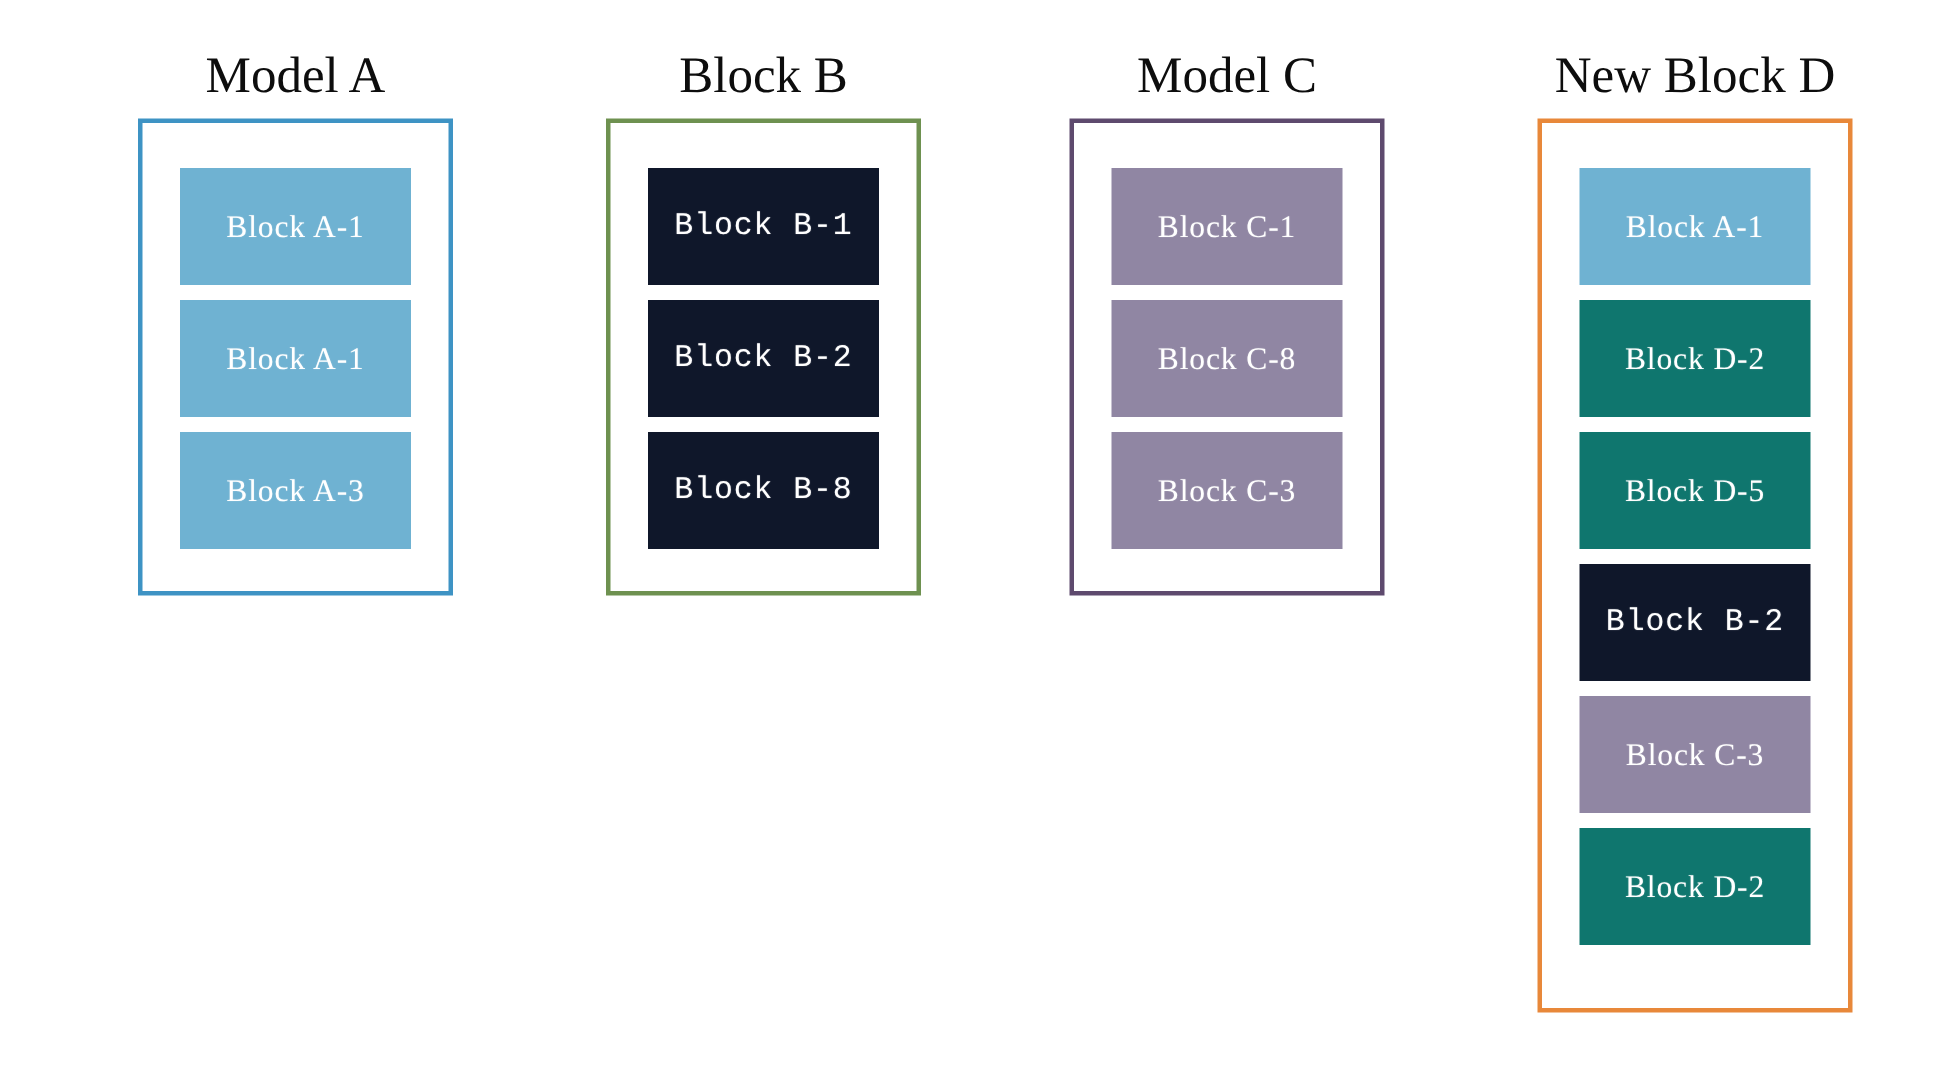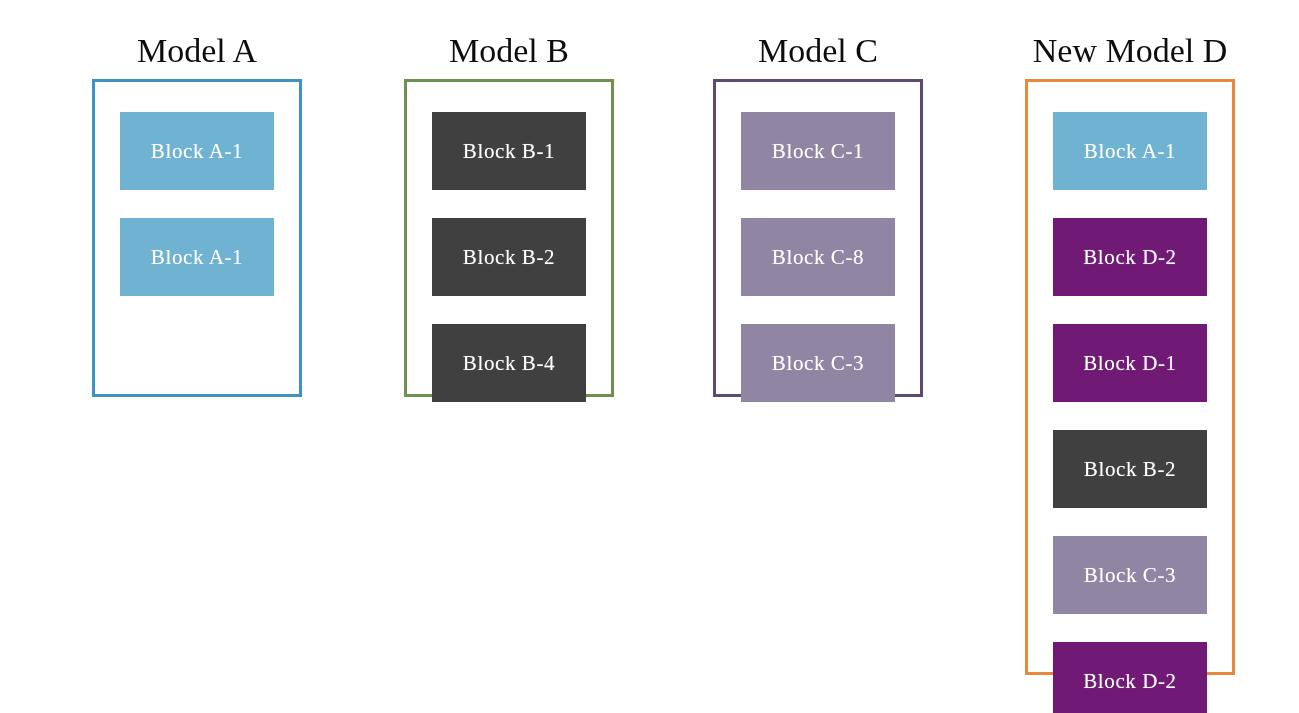"Model B" div.model-title { text: Model -> Block }
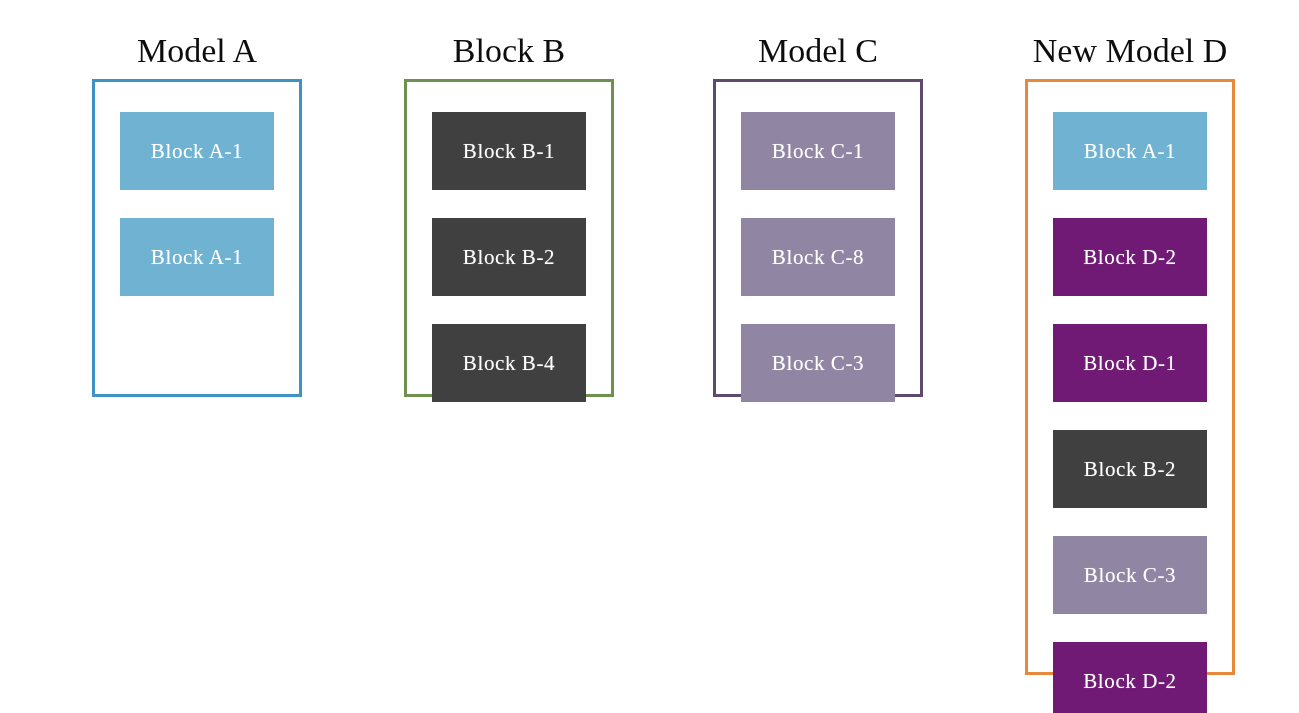"New Model D" div.model-title { text: Model -> Block }
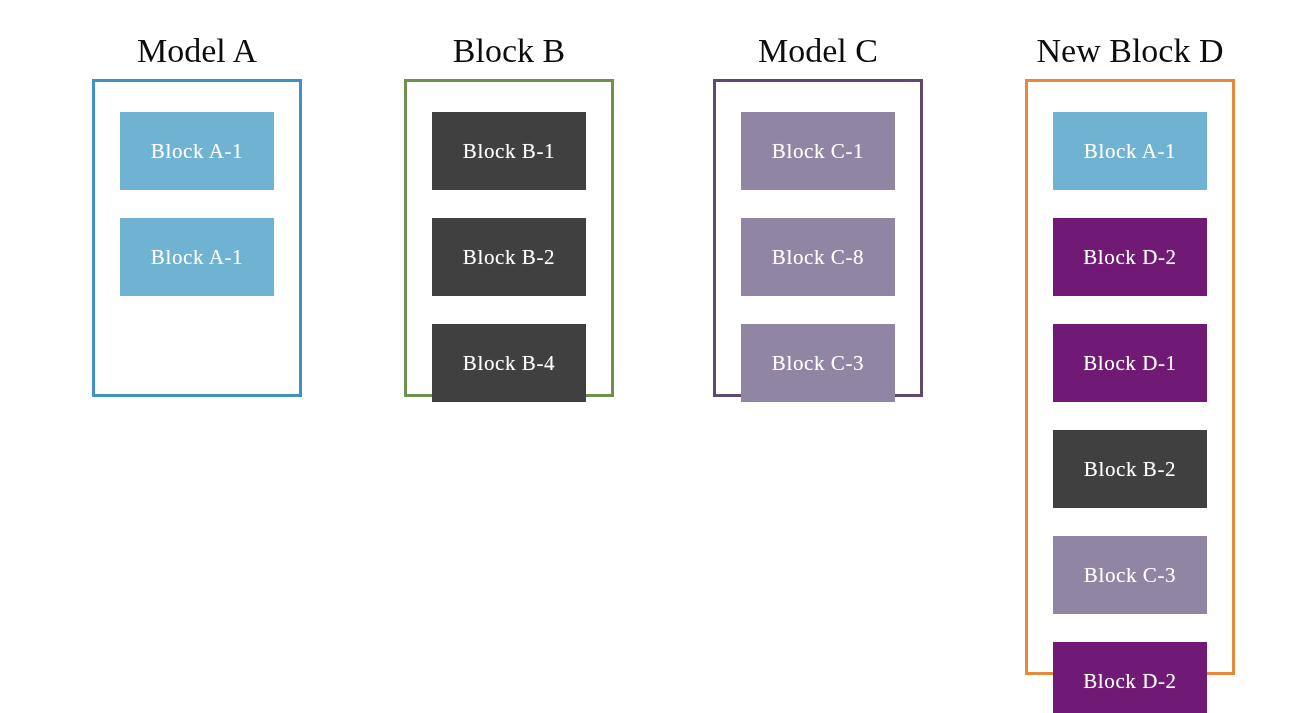"Block A-1" .block-stack { gap: 28px -> 10px }
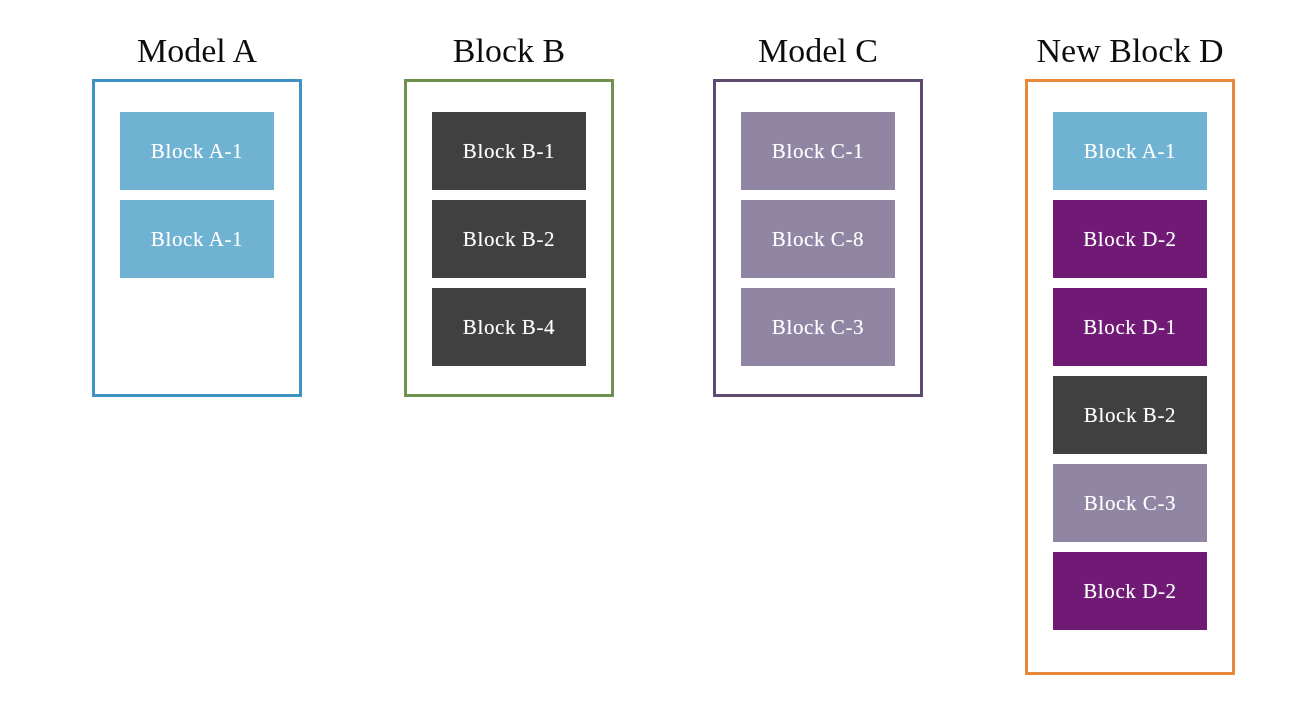"Block B-1" .fill-green { background: #404040 -> #0f172a; font-family: none -> Liberation Mono, monospace }
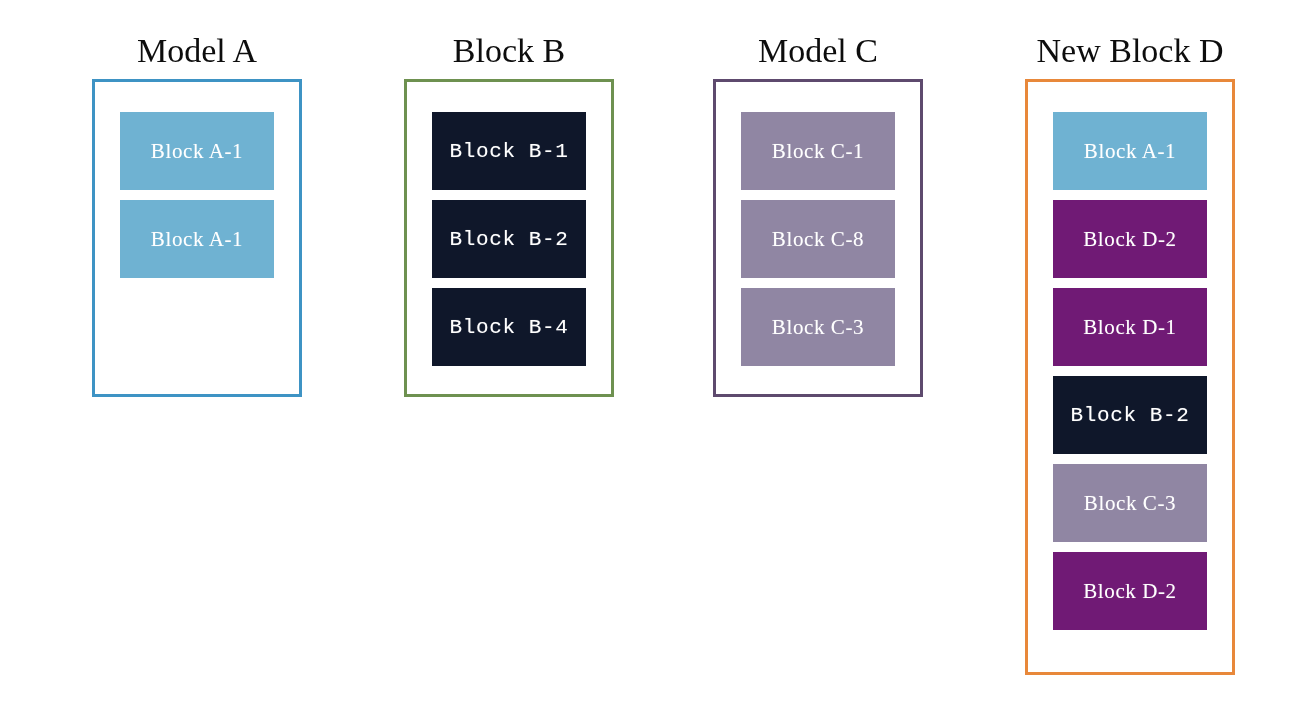"Block D-2" .fill-orange { background: #701a75 -> #0f766e }
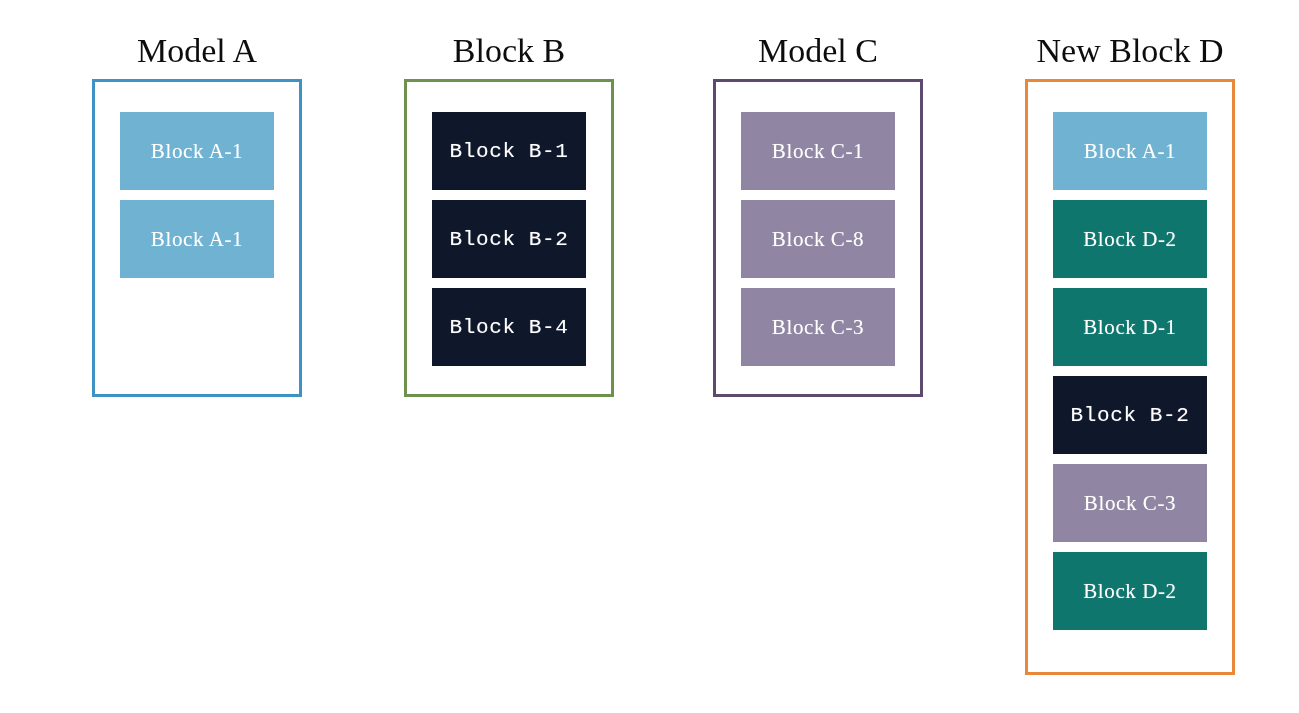"Block A-3" div.block { html: none -> <div>Block A-3</div> }
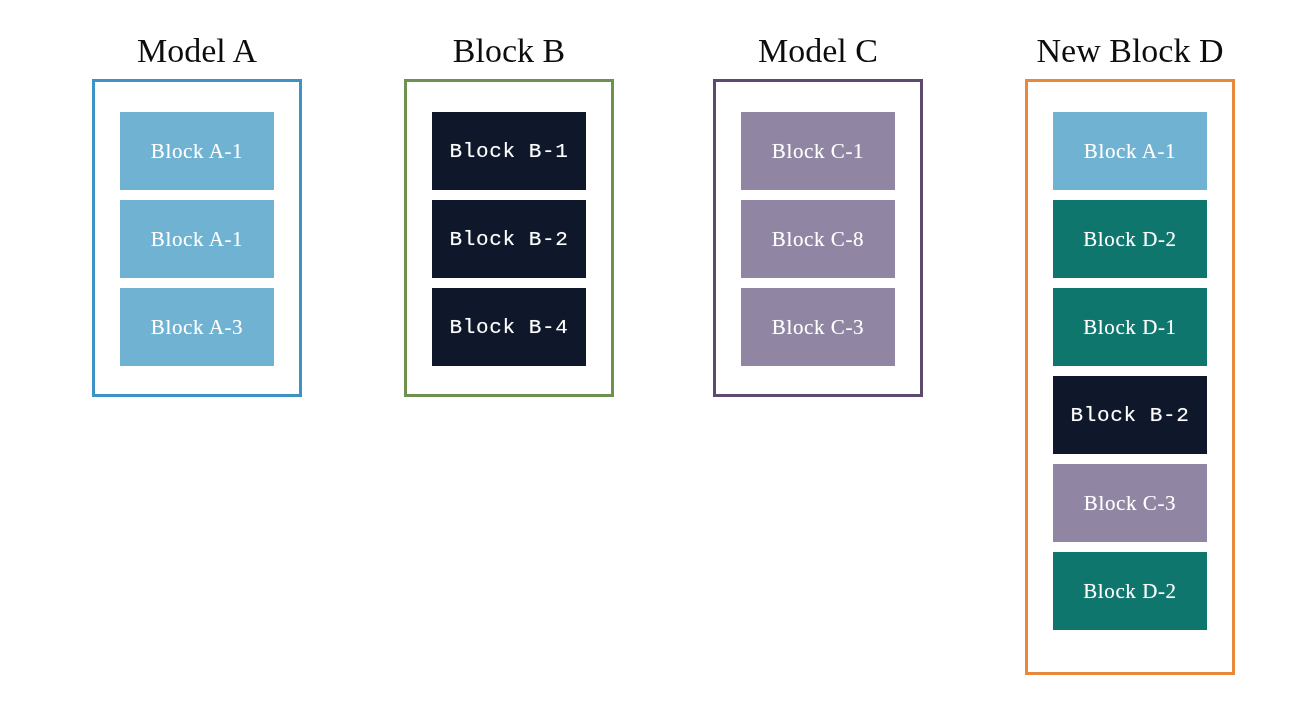"Block B-4" div.block { text: B-4 -> B-8 }
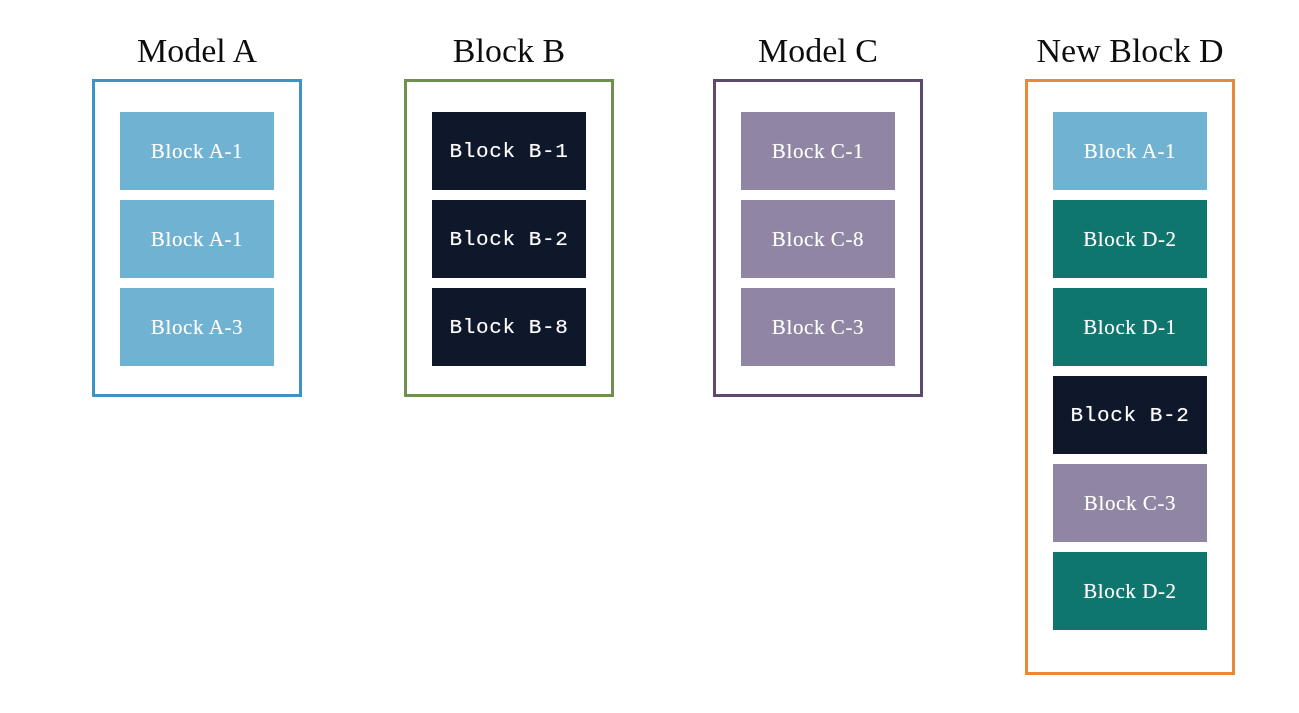"Block D-1" div.block { text: D-1 -> D-5 }
